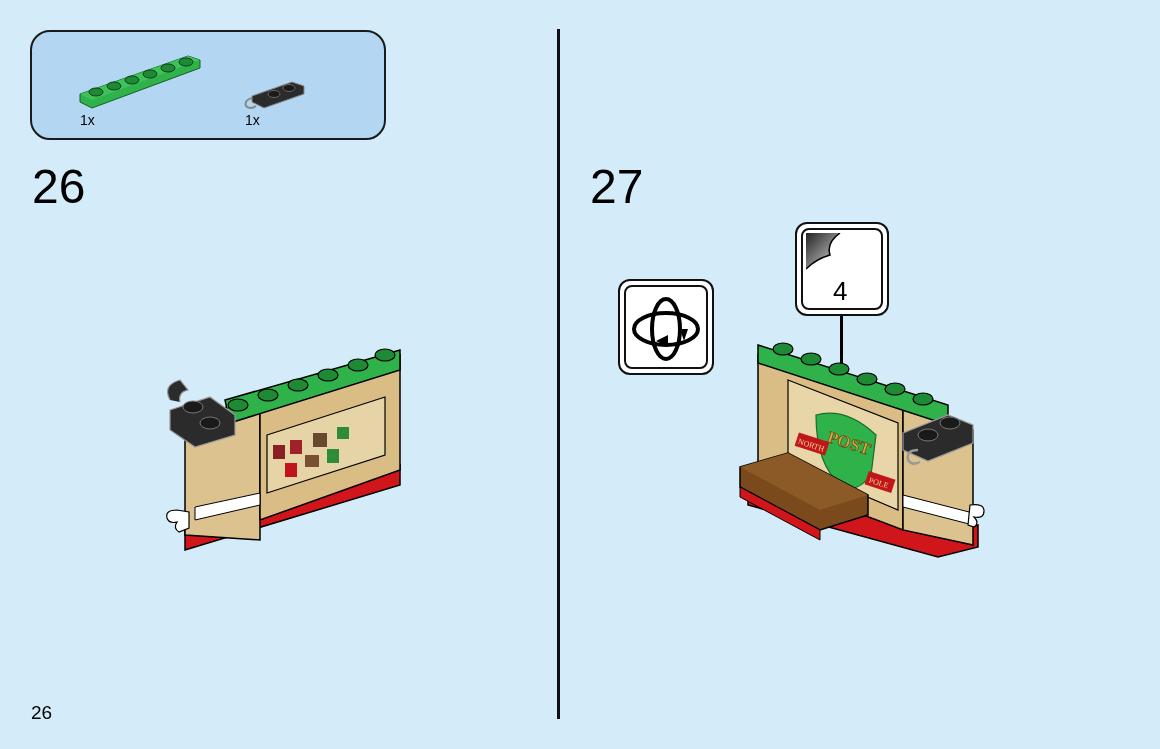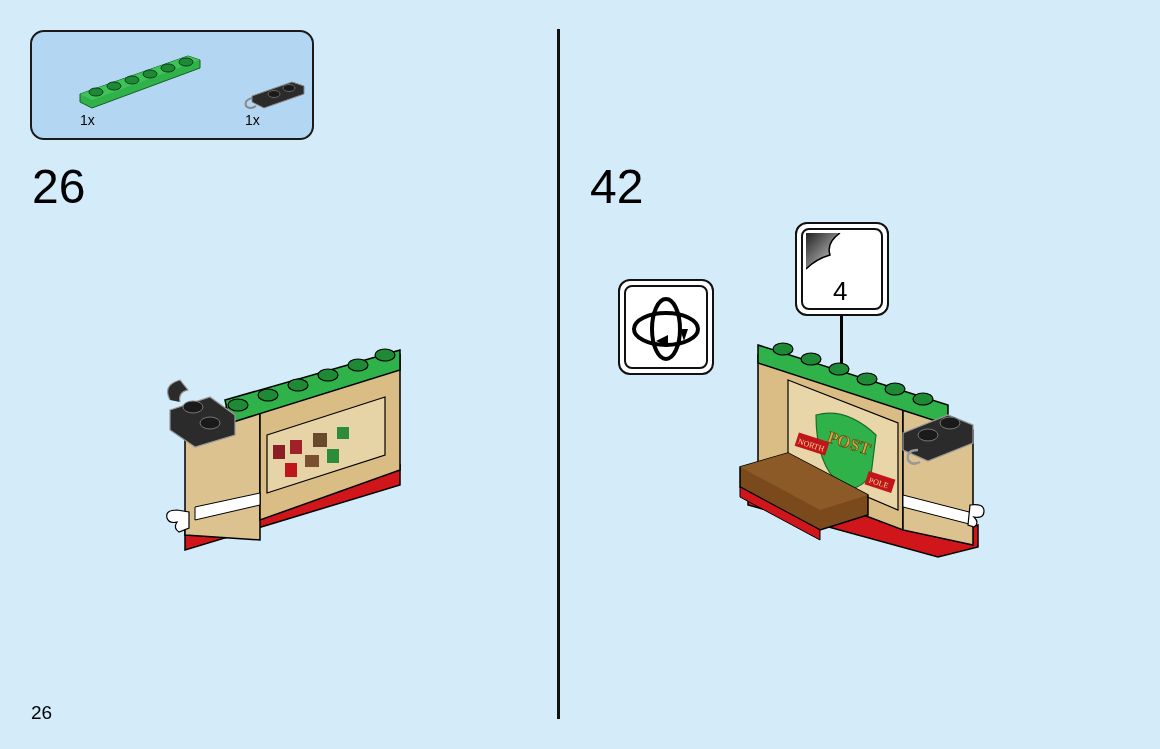"1x" .parts-callout { border-radius: 14px -> 20px; width: 284px -> 356px }
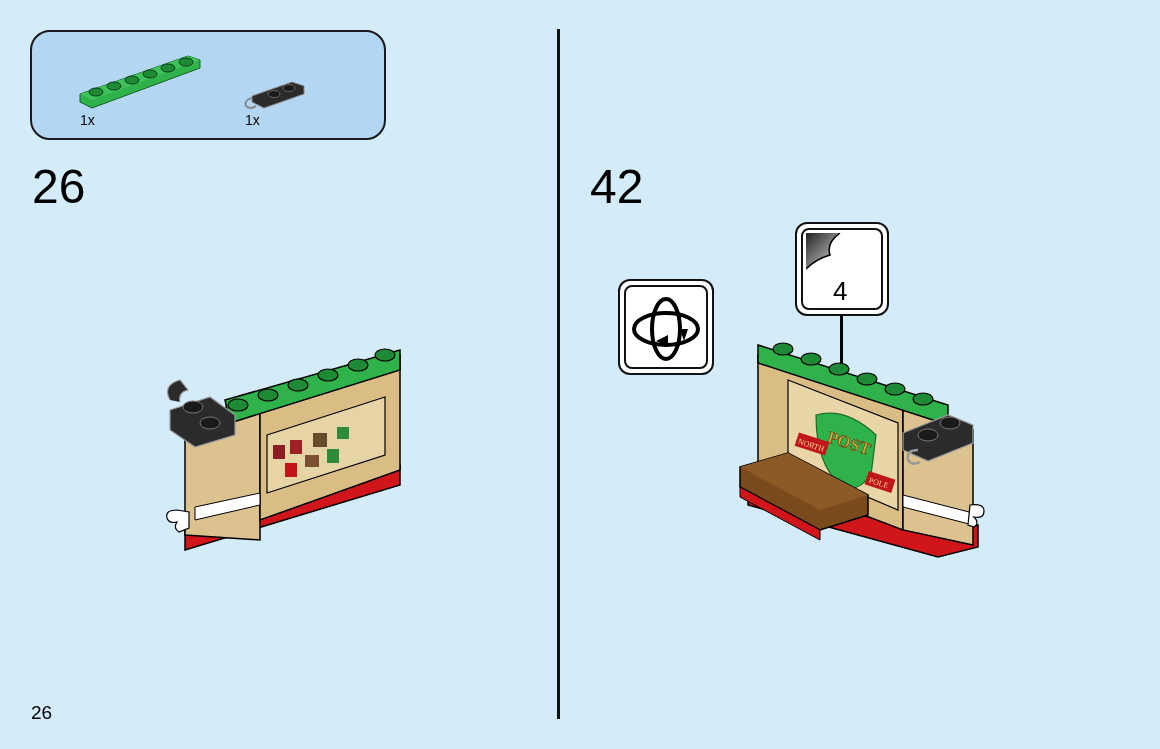"42" div.abs { text: 42 -> 27 }
